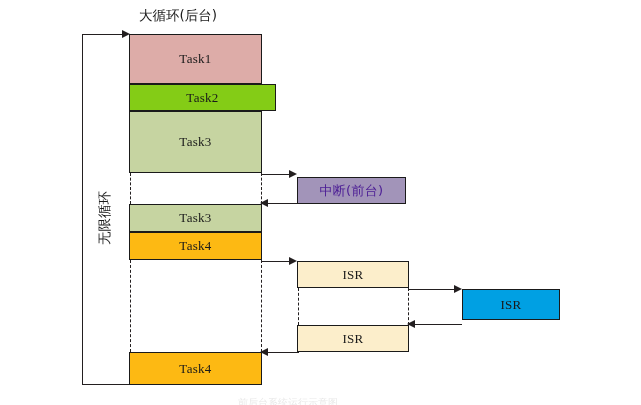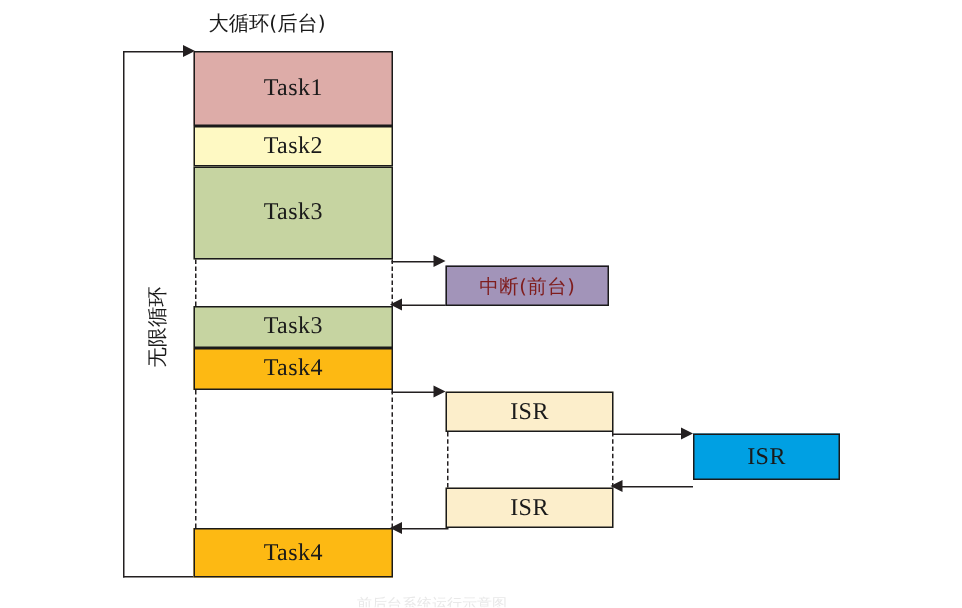"Task1" .box { font-size: 16px -> 13px }
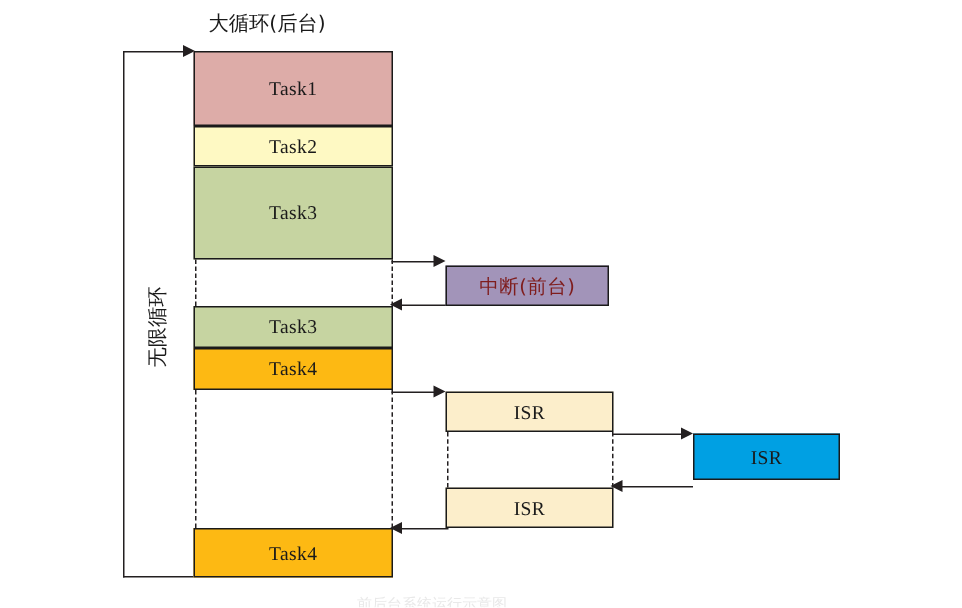"Task2" div.box { background: #fef9c3 -> #84cc16; width: 133px -> 147px }
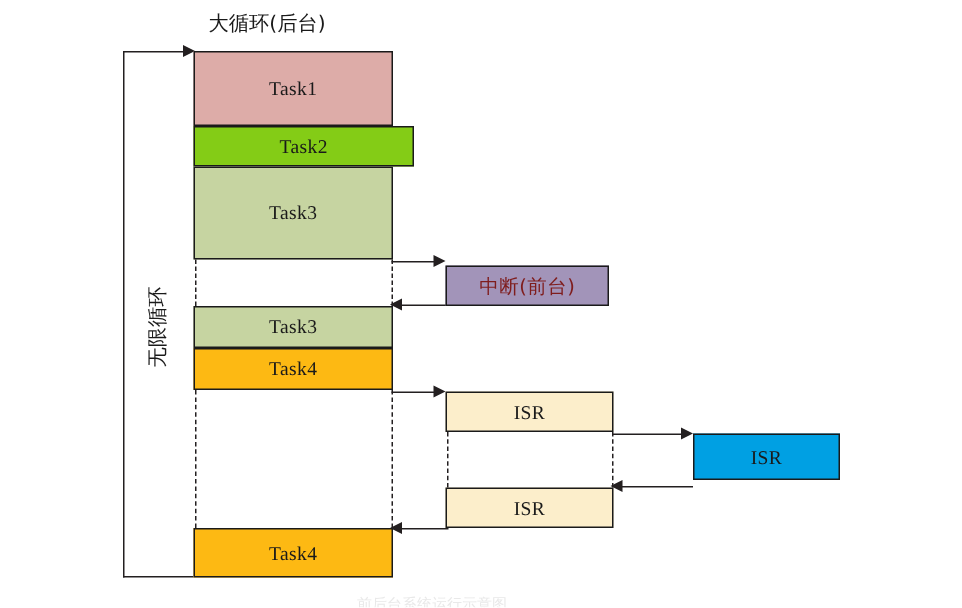"中断(前台)" .box.cn { color: #7f1d1d -> #4c1d95 }
